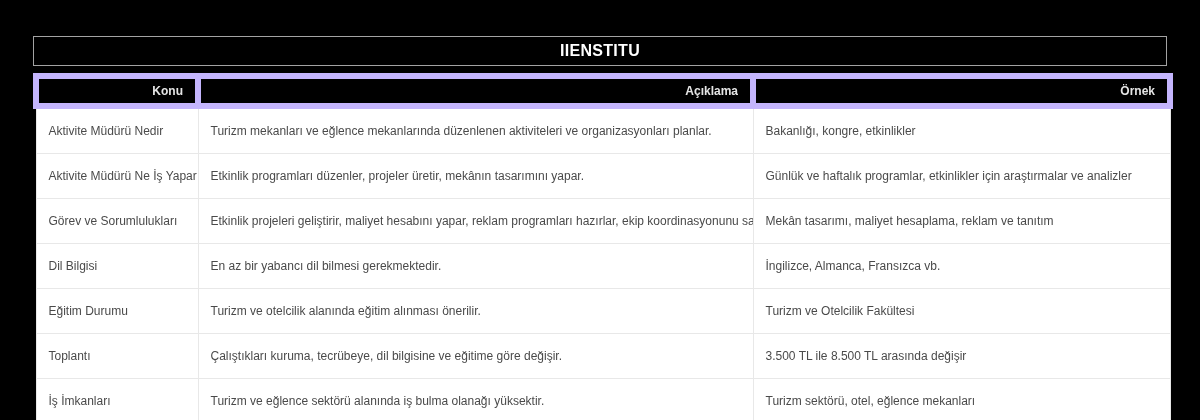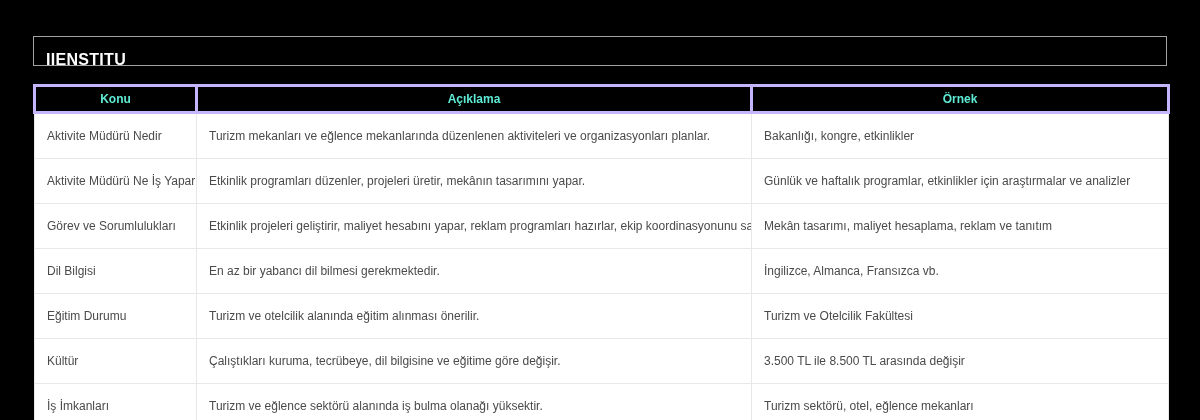"IIENSTITU" .title-bar { margin-bottom: 18px -> 7px; padding: 9px 12px -> 0 12px; text-align: none -> center }
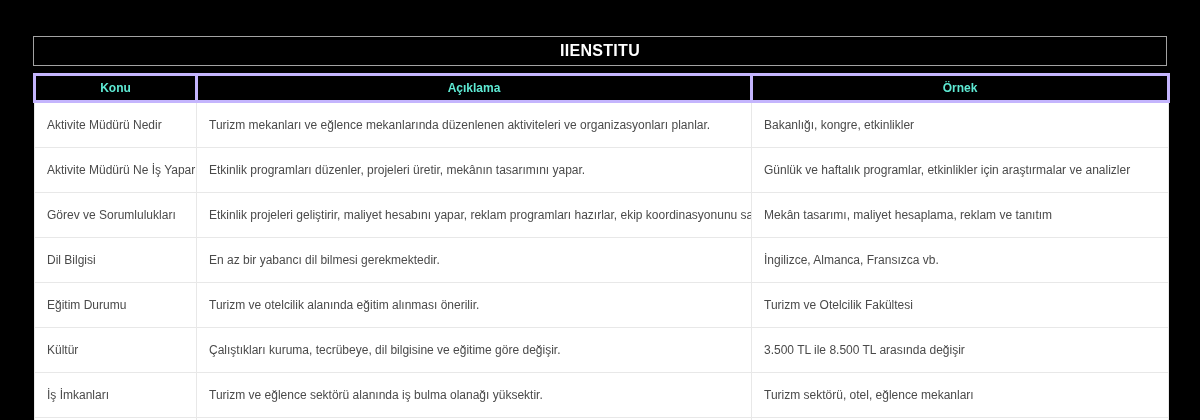"Konu" .data-table th { border: 3px solid #c4b5fd -> 6px solid #c4b5fd; color: #5eead4 -> #e5e5e5; text-align: center -> right }
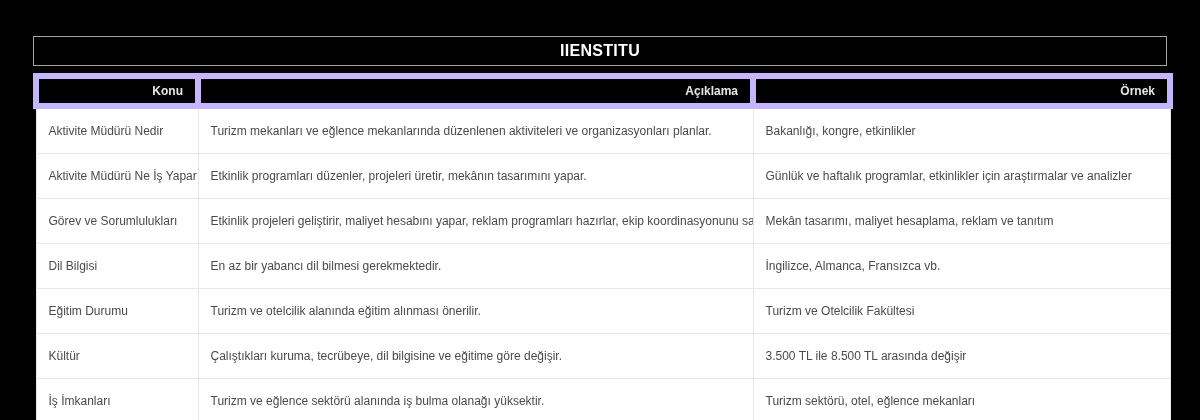"Etkinlik programları düzenler, projeleri" td { text: projeleri -> projeler }
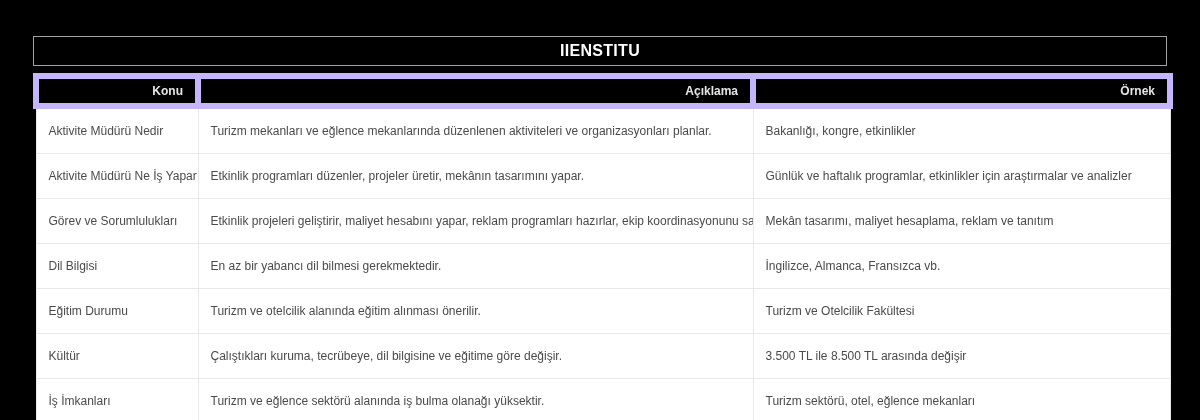"Kültür" td { text: Kültür -> Toplantı }
